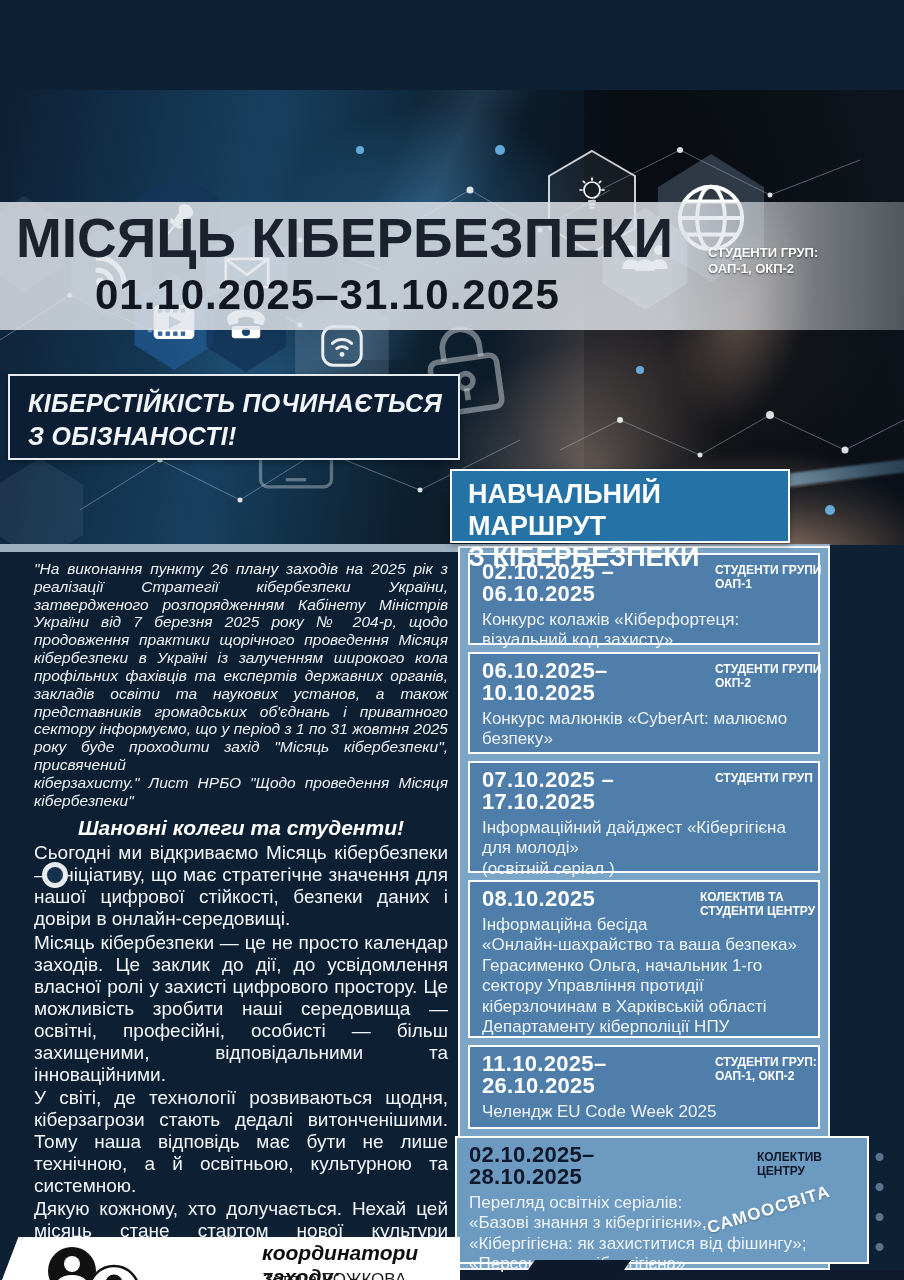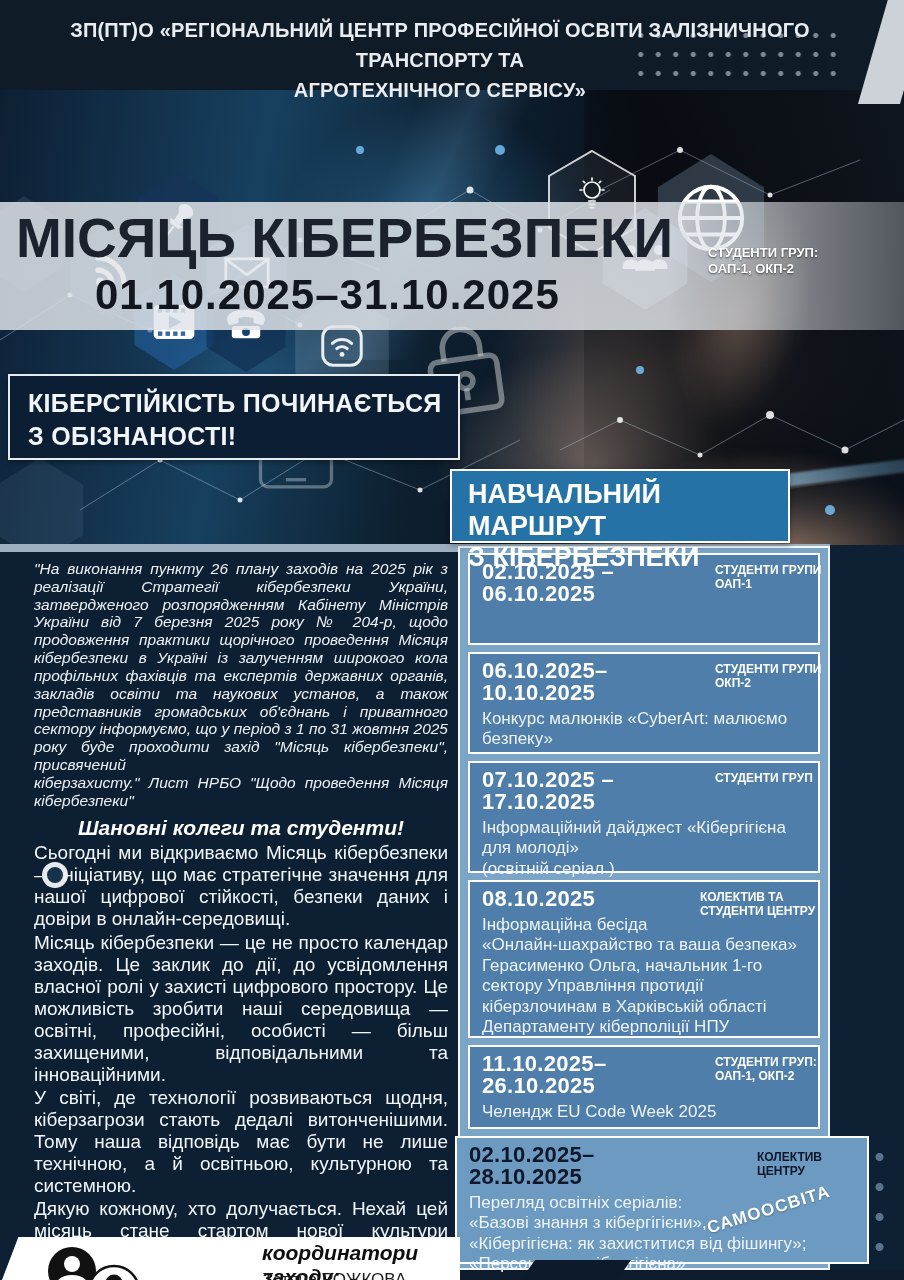"ЗП(ПТ)О «РЕГІОНАЛЬНИЙ ЦЕНТР ПРОФЕСІЙНОЇ" div.header { html: <div> <div></div> <div></div> <div> <span>ЗП(ПТ)О «РЕГІОНАЛЬНИЙ ЦЕНТР ПРОФЕСІЙНОЇ ОСВІТИ ЗАЛІЗНИЧНОГО ТРАНСПОРТУ ТА</span><br> <span>АГРОТЕХНІЧНОГО СЕРВІСУ»</span> </div> </div> -> none }
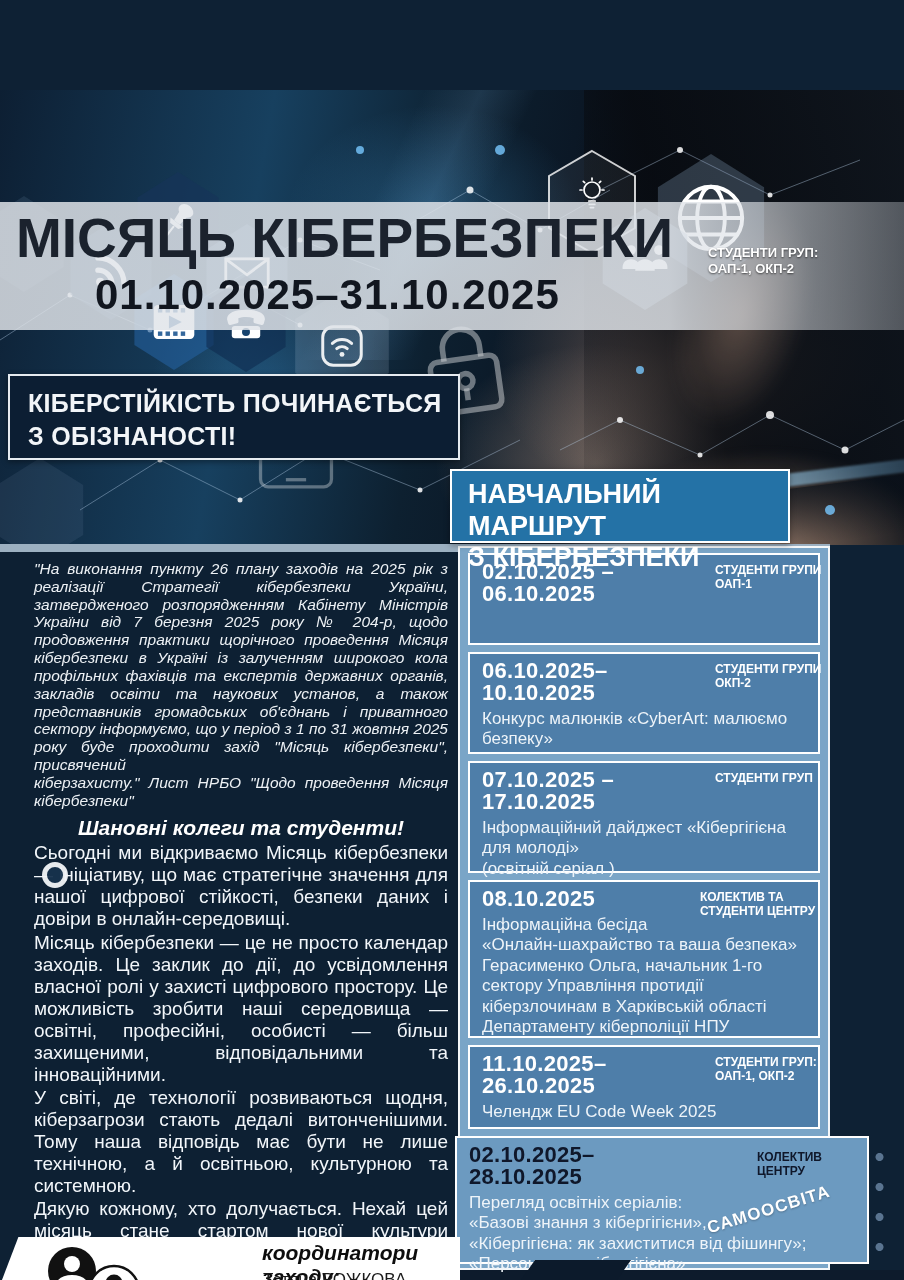"КІБЕРСТІЙКІСТЬ ПОЧИНАЄТЬСЯ" .slogan-box .txt { font-style: none -> italic }
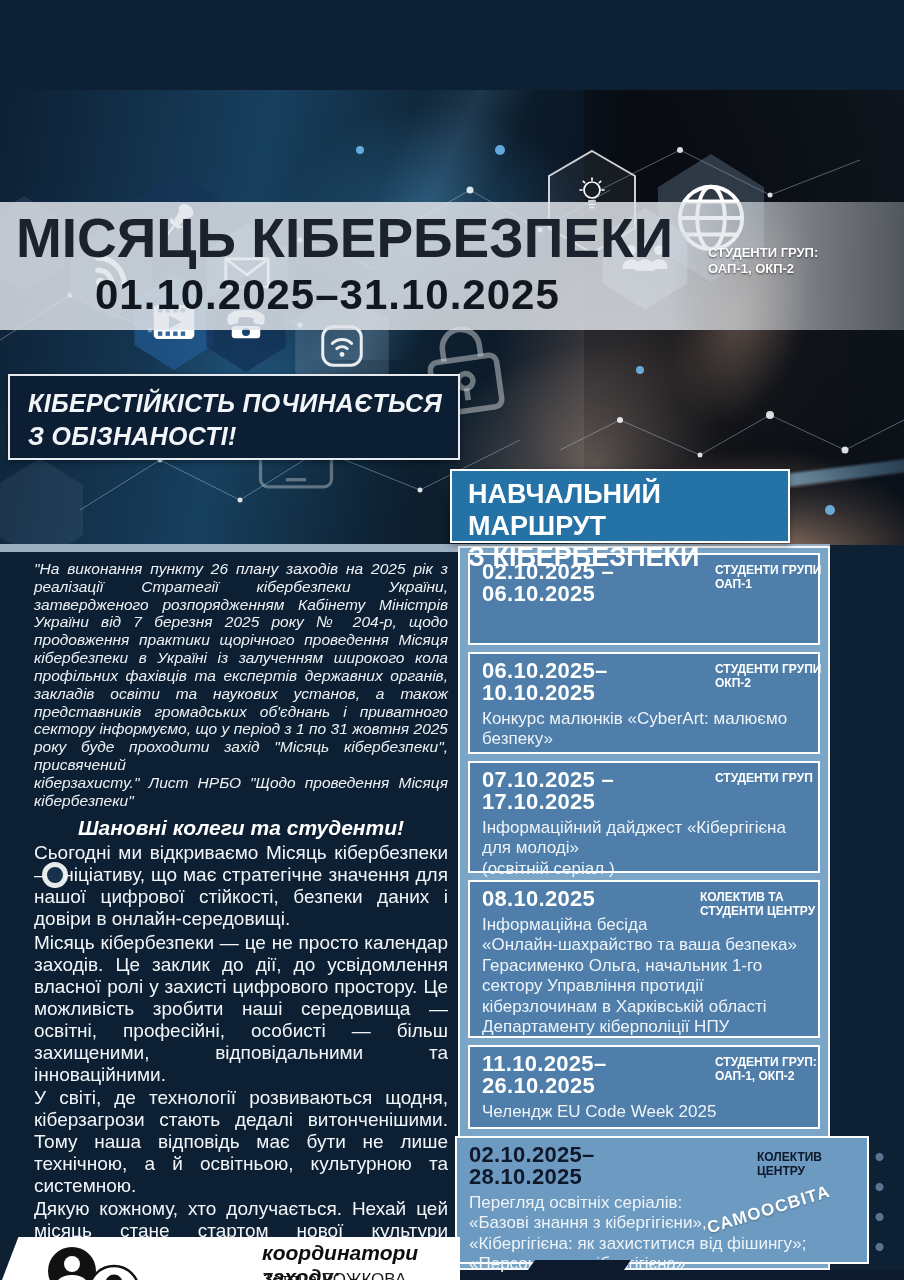"Конкурс колажів «Кіберфортеця:" div.desc { html: none -> <div>Конкурс колажів «Кіберфортеця: візуальний код захисту»</div> }
